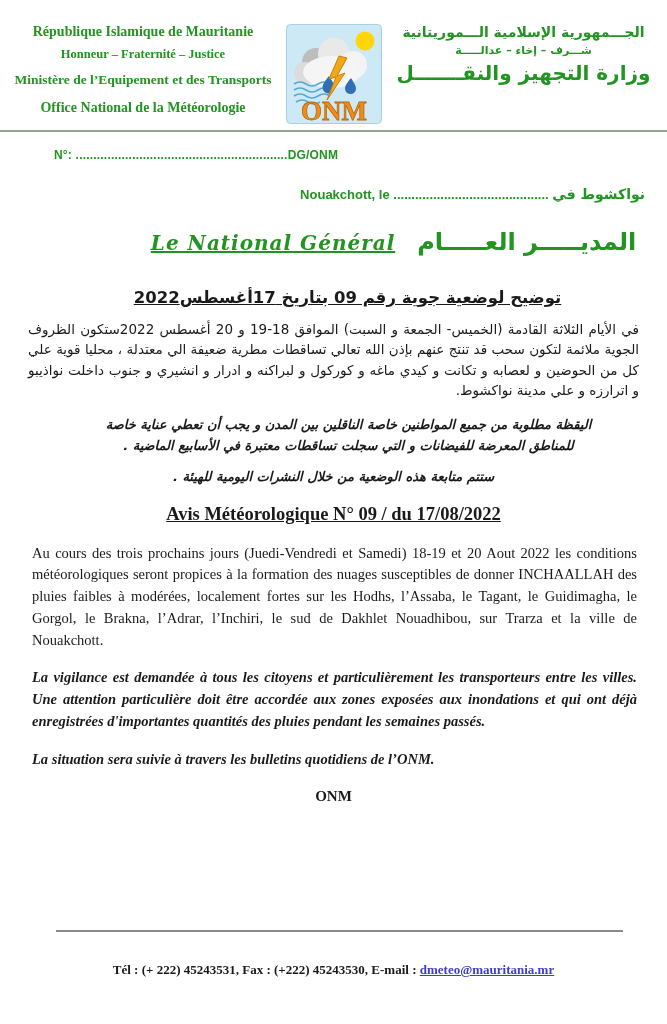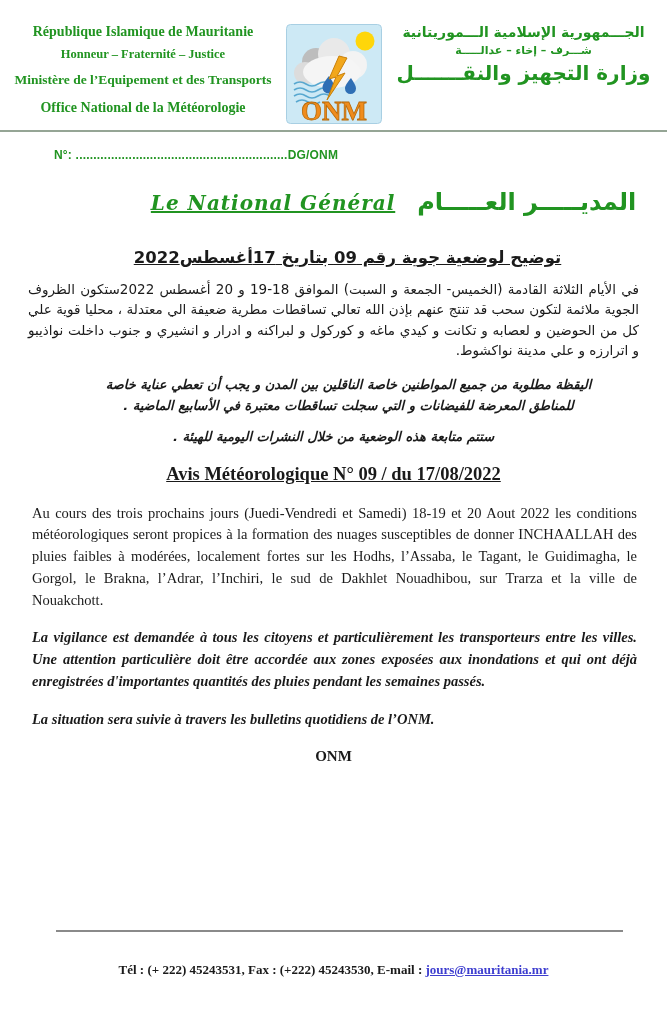"Nouakchott, le" div.place-date { html: none -> <div> <span>Nouakchott, le</span> <span>...........................................</span> <span>نواكشوط في</span> </div> }
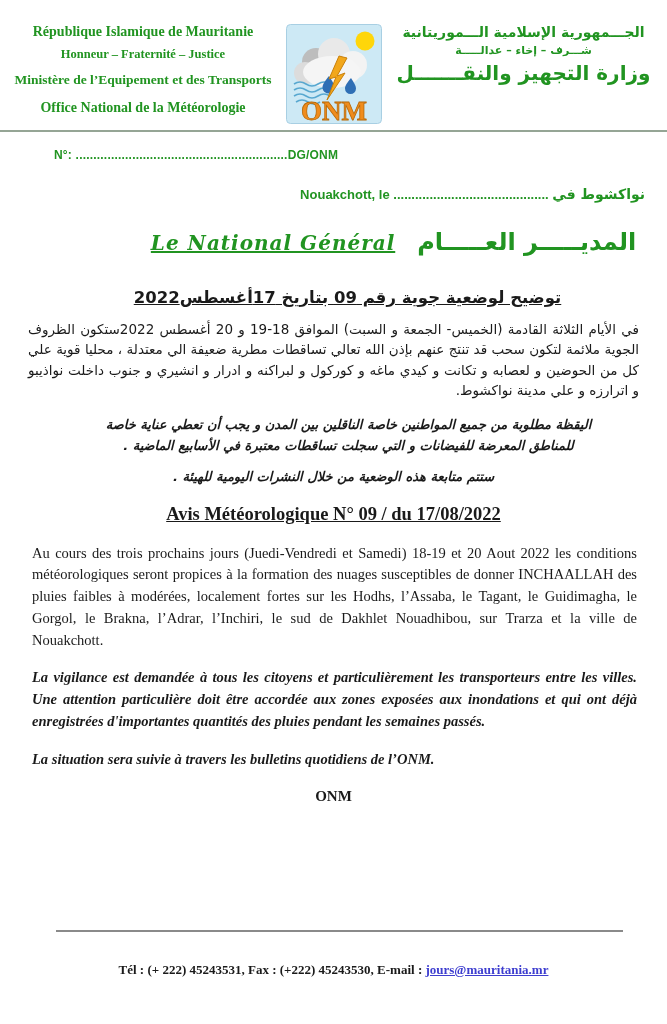"jours@mauritania.mr" a { text: jours@mauritania.mr -> dmeteo@mauritania.mr }
